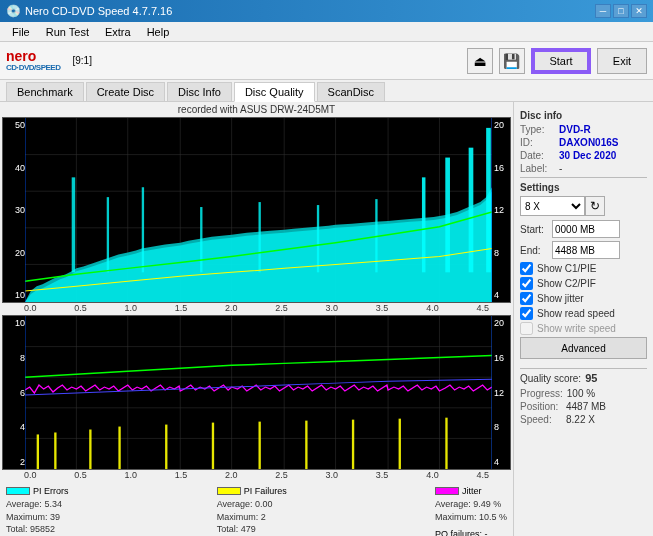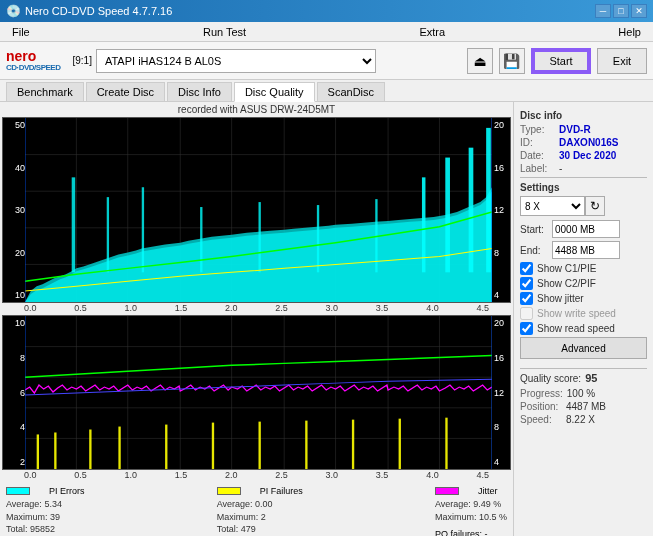"File" .menu-bar { justify-content: space-between -> none }
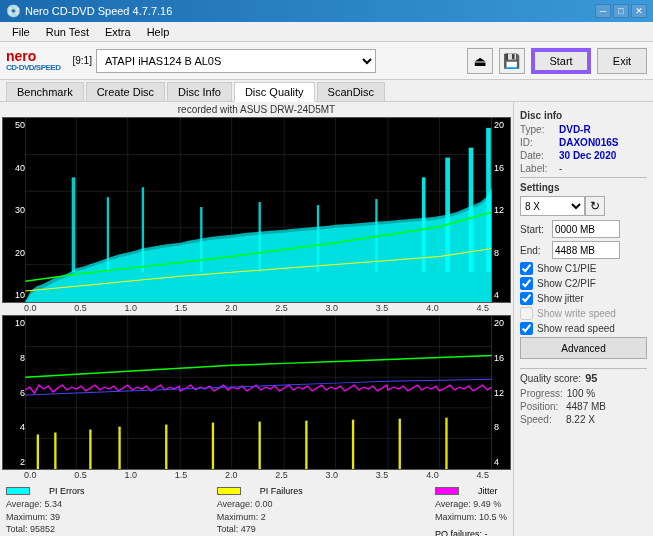"ATAPI iHAS124 B AL0S" select.drive-combo { html: <select> <option>ATAPI iHAS124 B AL0S</option> </select> -> none }
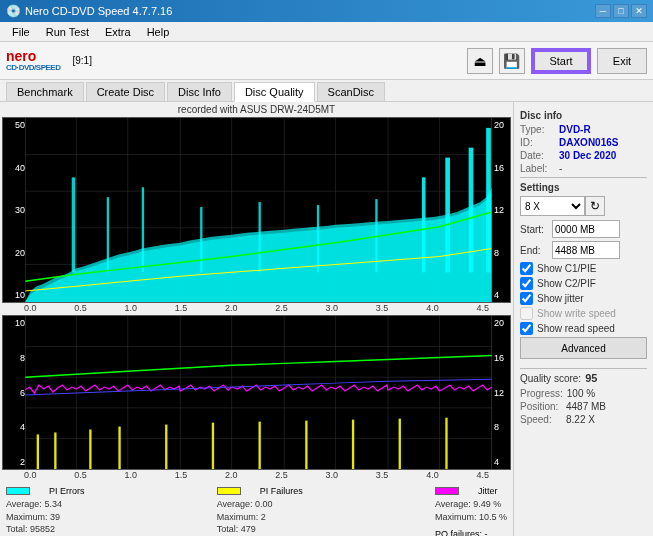"Show write speed" div.checkbox-row { order: before "Show read speed" -> after "Show read speed" }
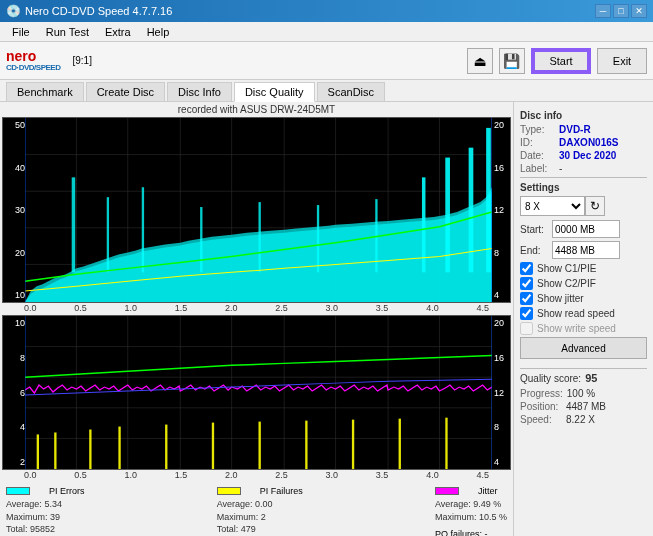"PI Errors" .legend-title-row { gap: 19px -> 3px }
